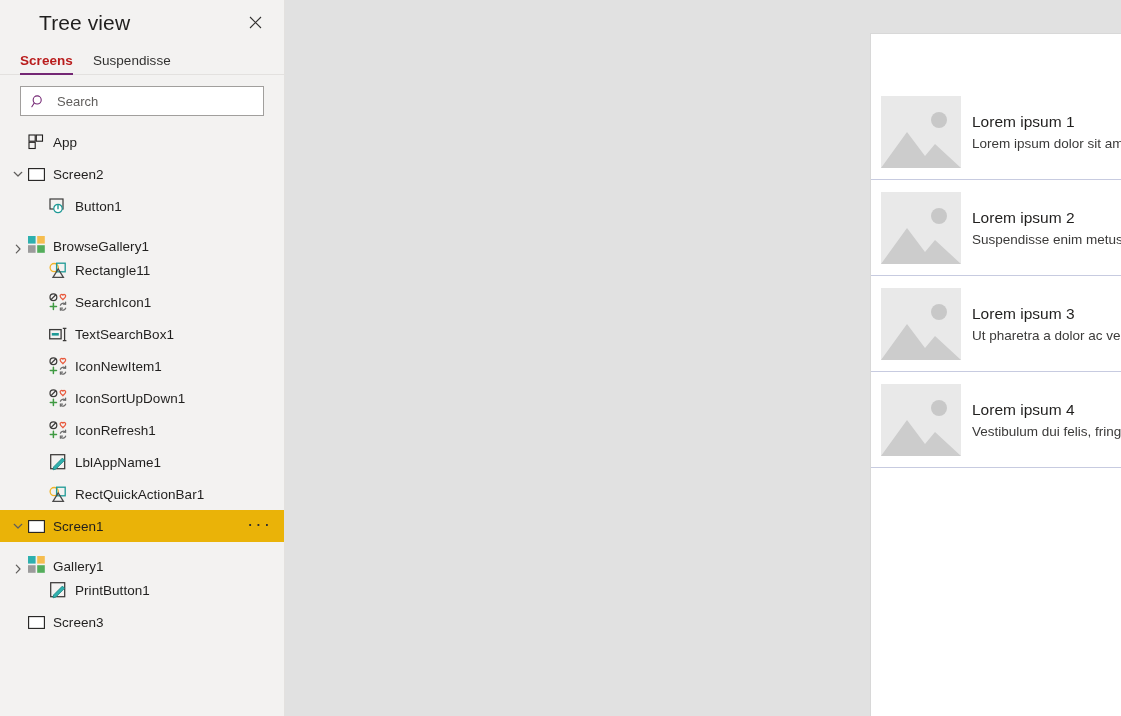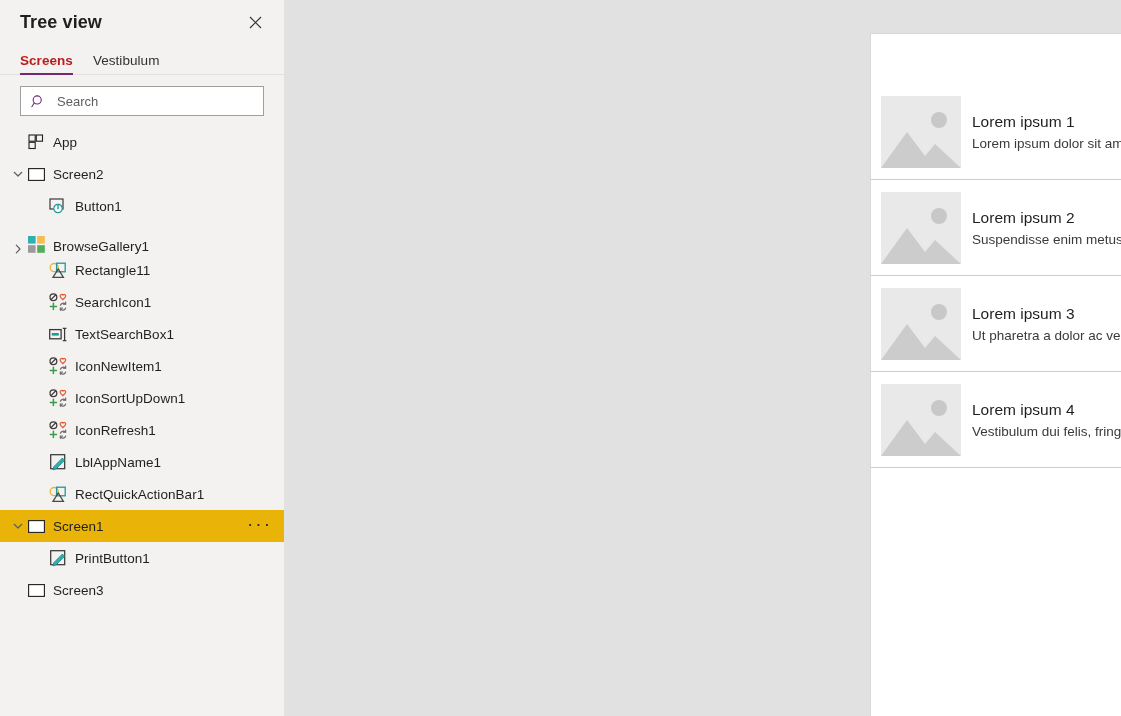"Tree view" .panel-title { font-size: 18px -> 21px; font-weight: 700 -> 400; margin-left: none -> 19px }
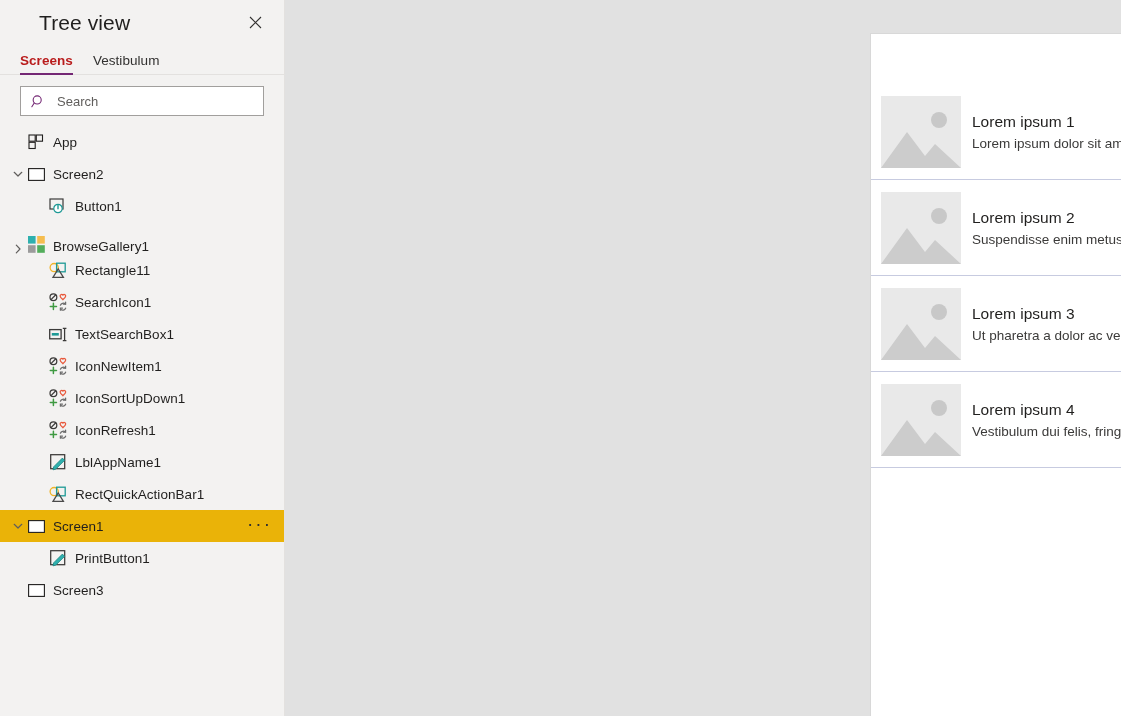"Vestibulum" div.tab { text: Vestibulum -> Suspendisse }
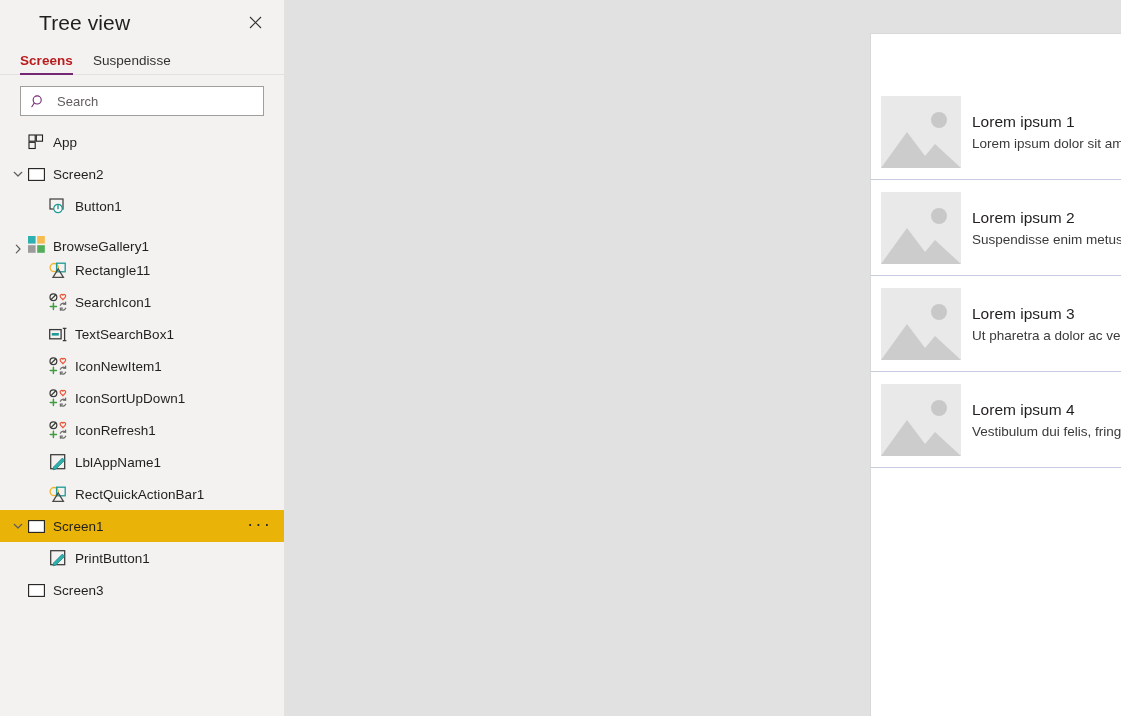"Gallery1" div.row { html: none -> <div> <span> <svg> <path></path> </svg> </span> <span> <svg> <rect></rect> <rect></rect> <rect></rect> <rect></rect> </svg> </span> <span>Gallery1</span> </div> }
